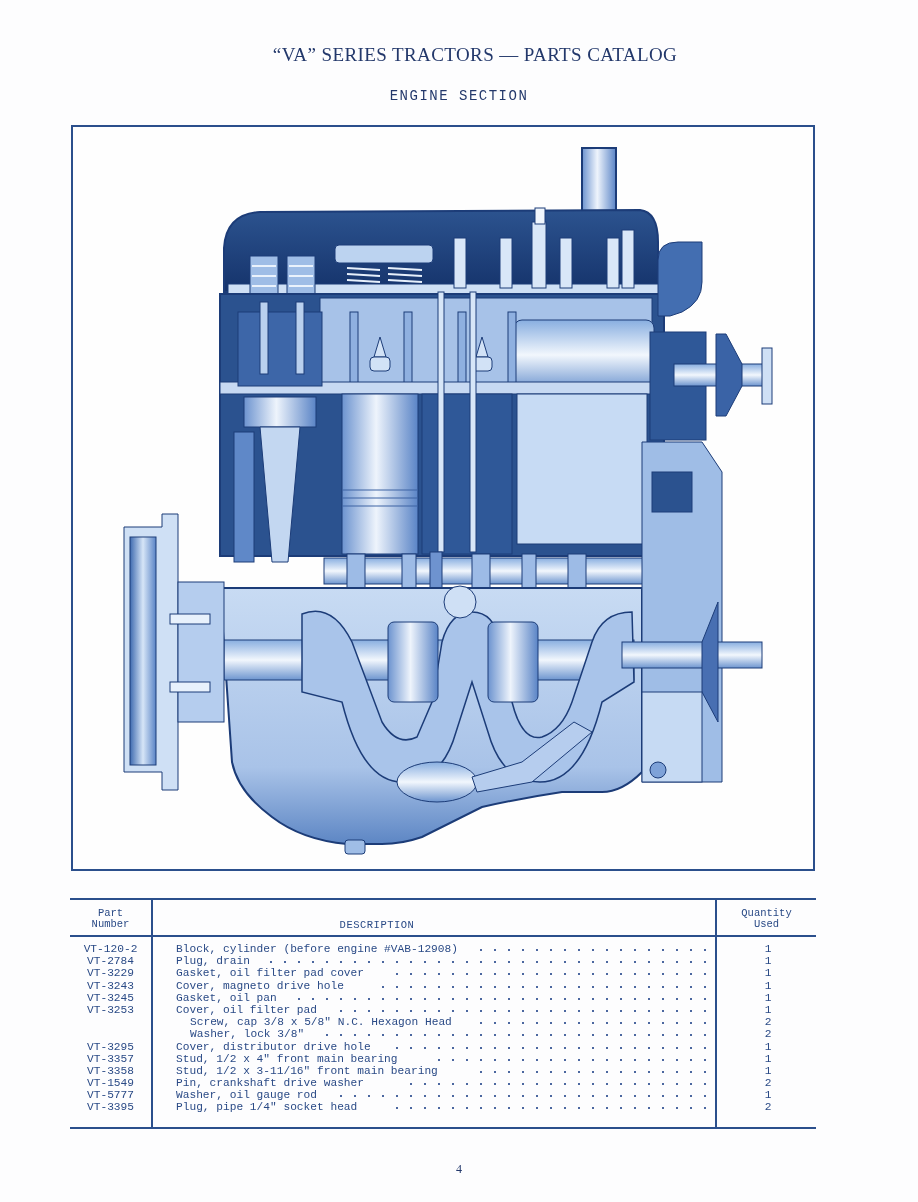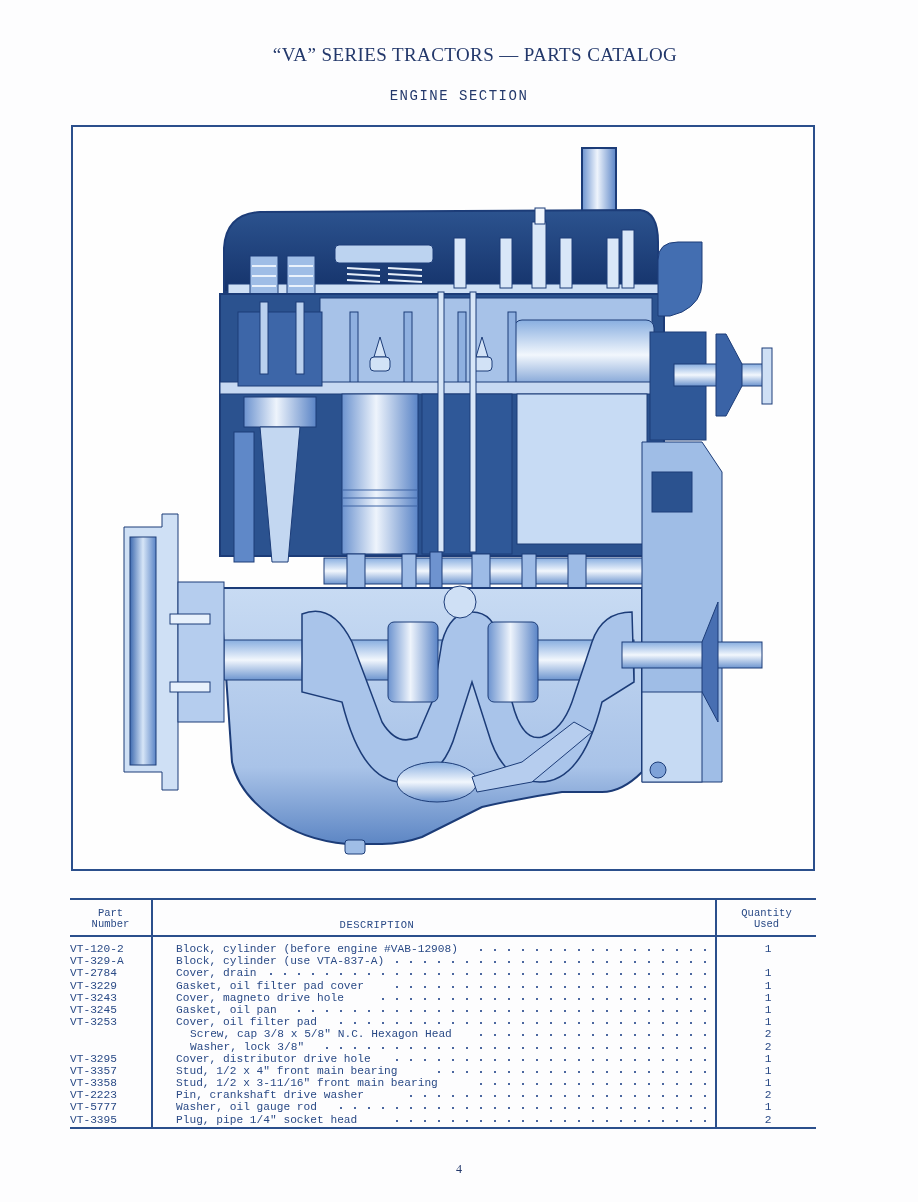"VT-120-2" .row .pn { text-align: left -> center }
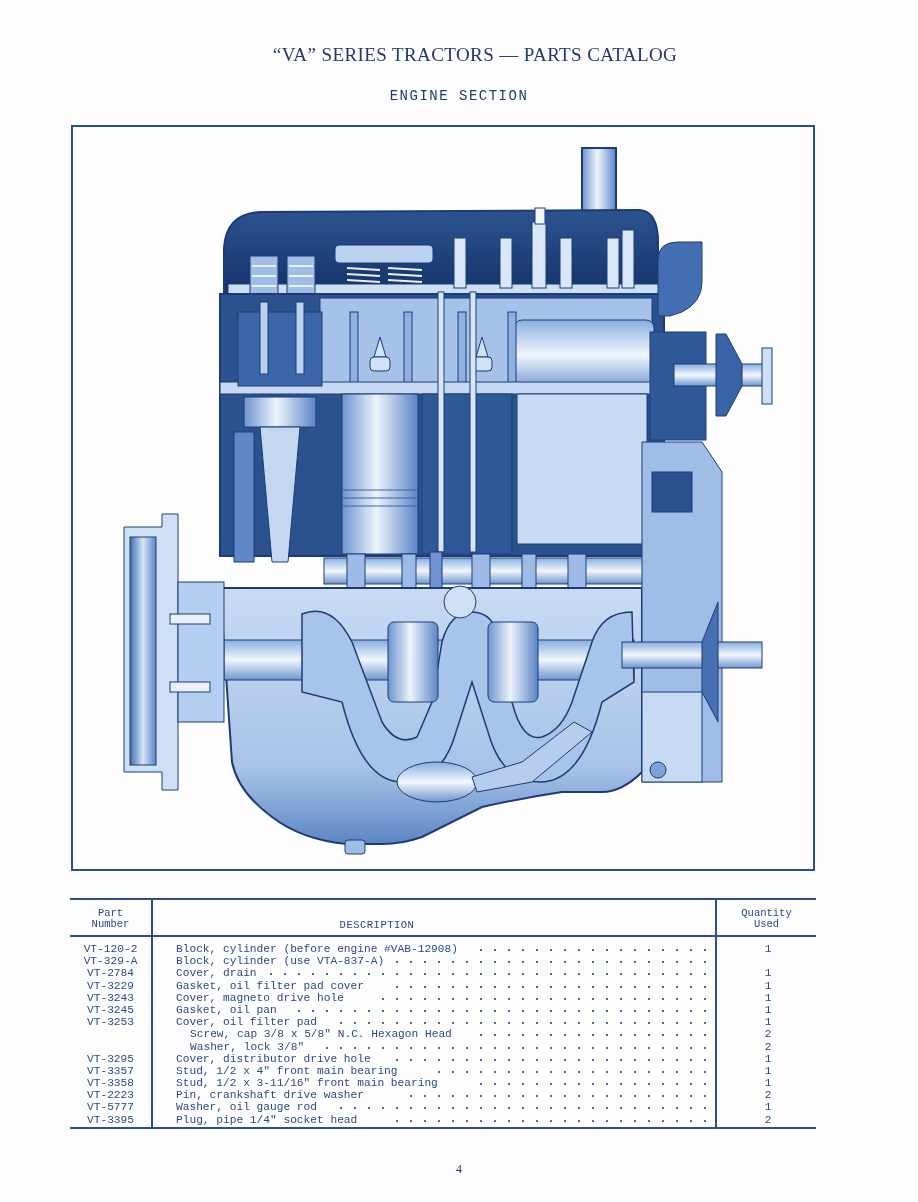"VT-329-A" div.row { html: <div> <span>VT-329-A</span> <span>Block, cylinder (use VTA-837-A)</span> <span></span> <span></span> </div> -> none }
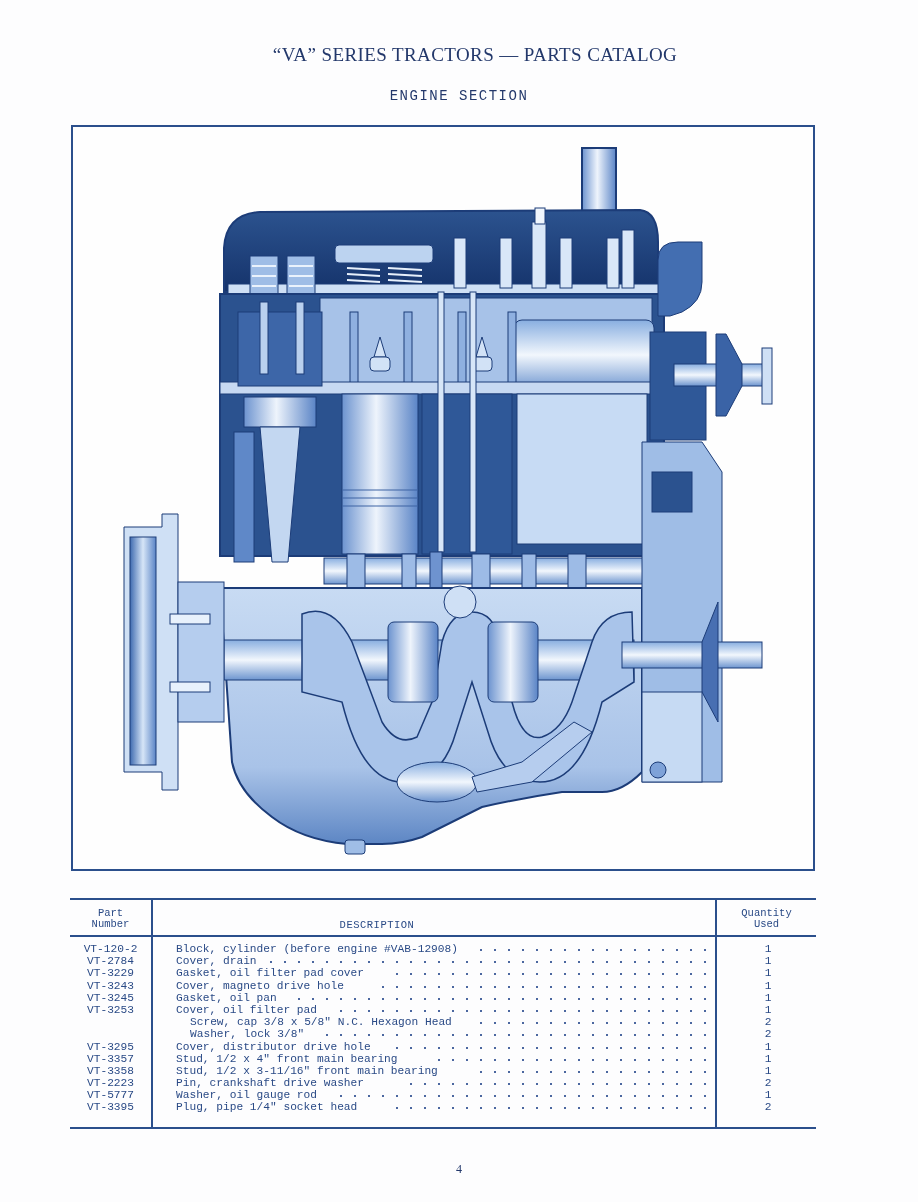"Cover, drain" span.desc { text: Cover -> Plug }
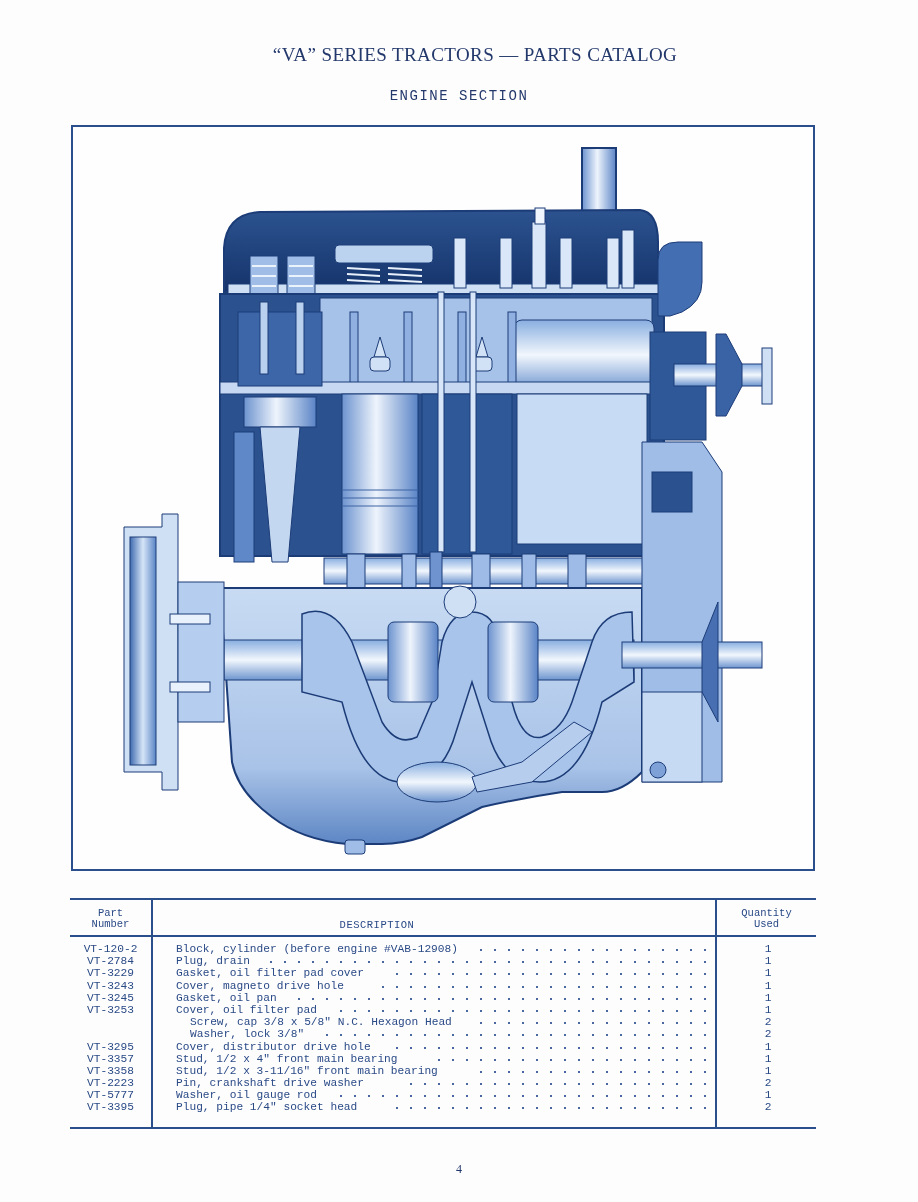"VT-2223" span.pn { text: VT-2223 -> VT-1549 }
